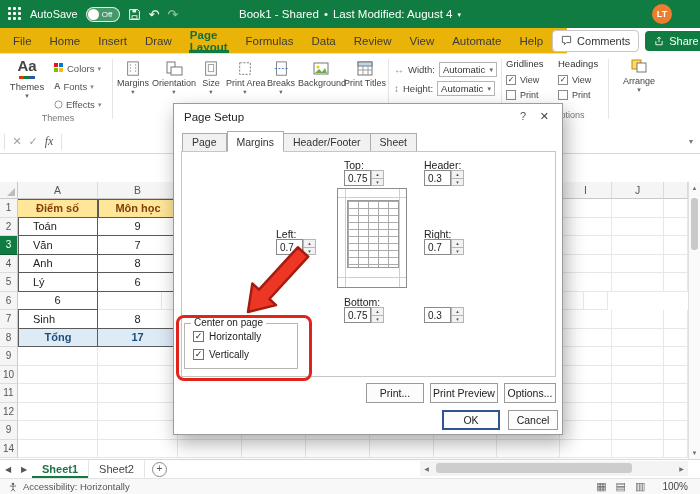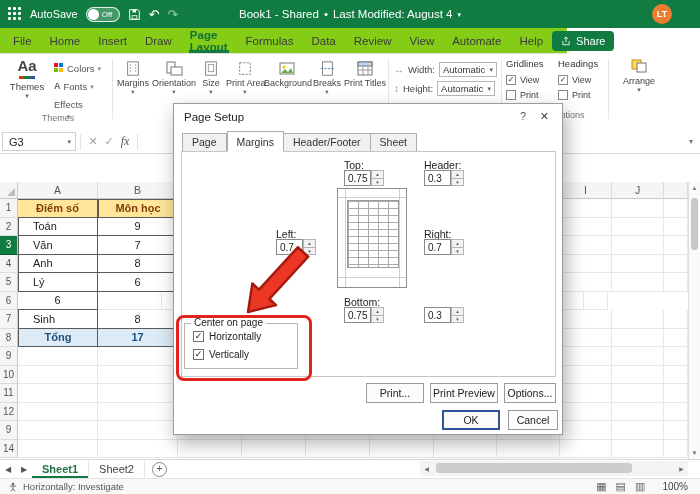"File" .menubar { background: #84cc16 -> #eab308 }
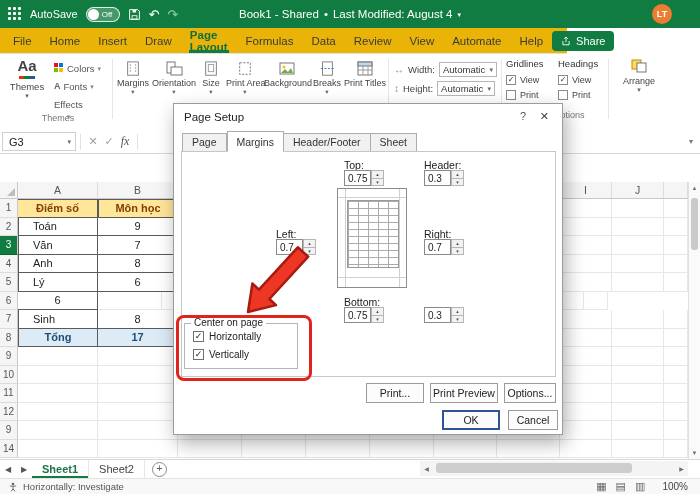"Comments" span.comments-btn { html: none -> <span> <svg> <path></path> </svg> <span>Comments</span> </span> }
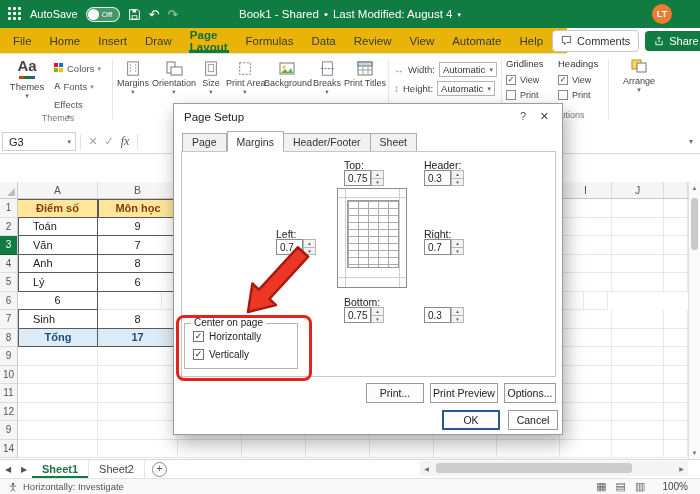"Background" div.pbtn { order: before "Breaks" -> after "Breaks" }
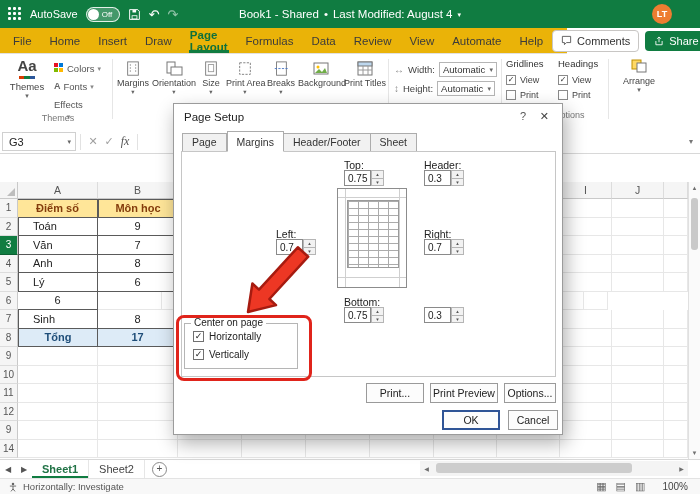"Effects" div.minirow { flex-direction: column -> none }
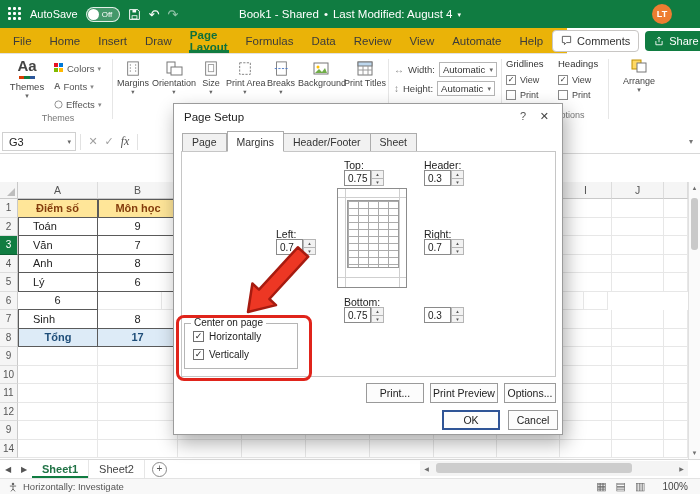"G3" span.namebox { html: <span> <span>G3</span> <span>▾</span> </span> -> none }
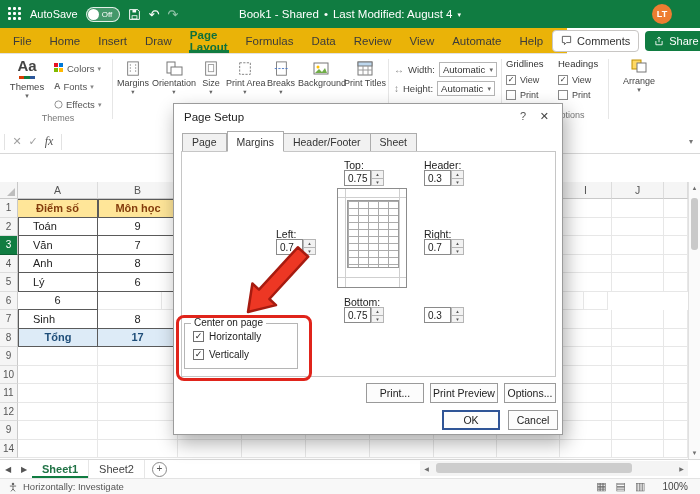"Horizontally: Investigate" span { text: Horizontally: Investigate -> Accessibility: Horizontally }
